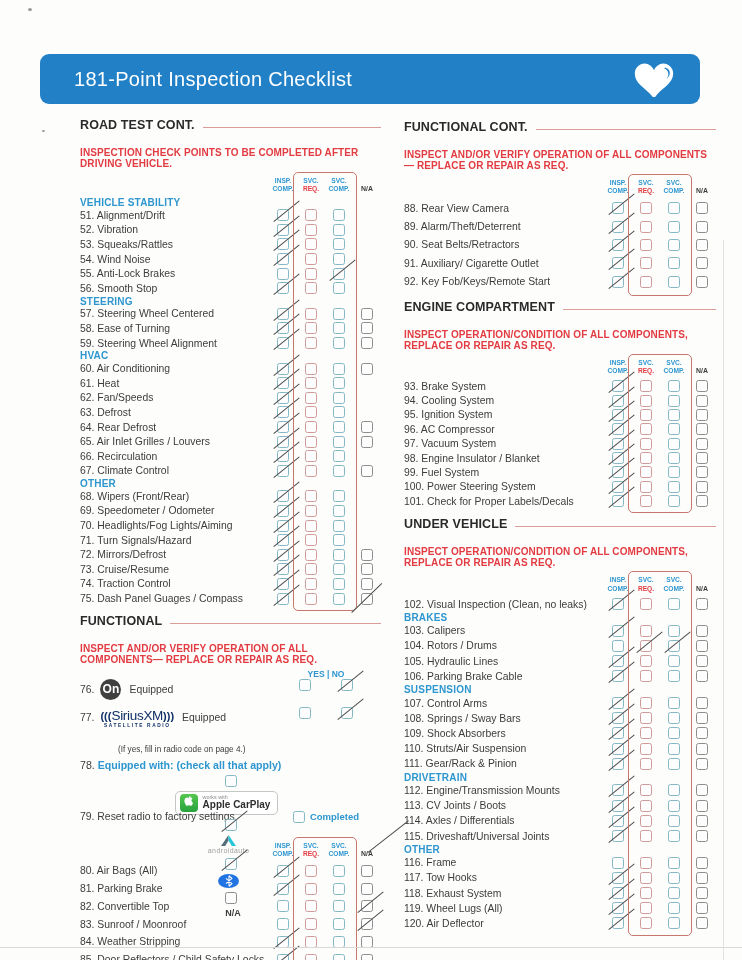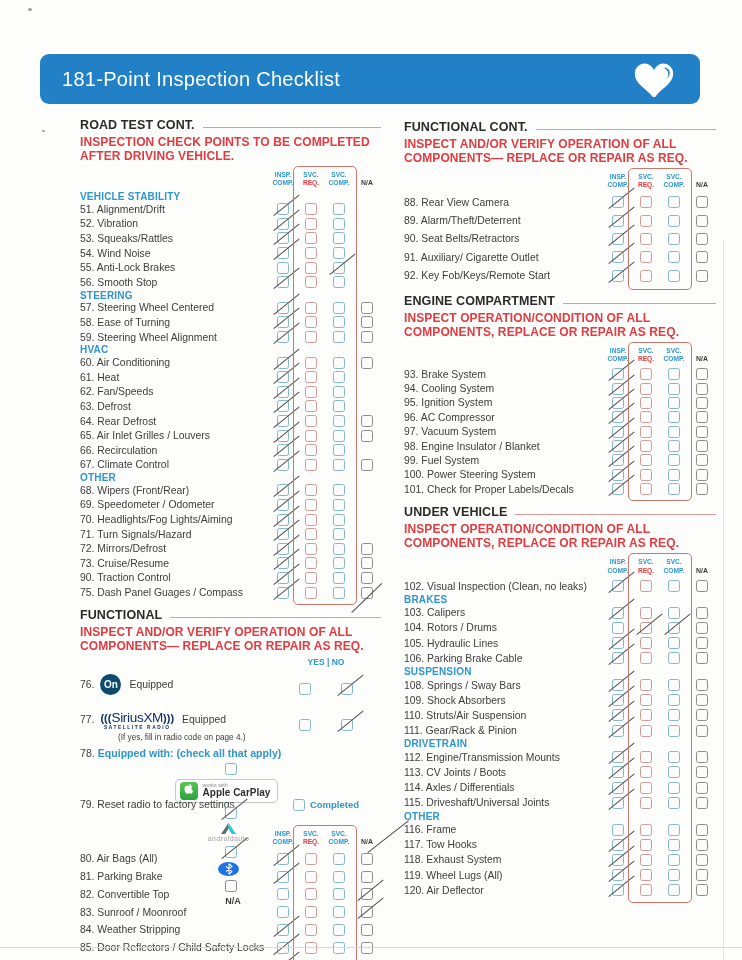"181-Point Inspection Checklist" .topbar-title { padding-left: 22px -> 34px }
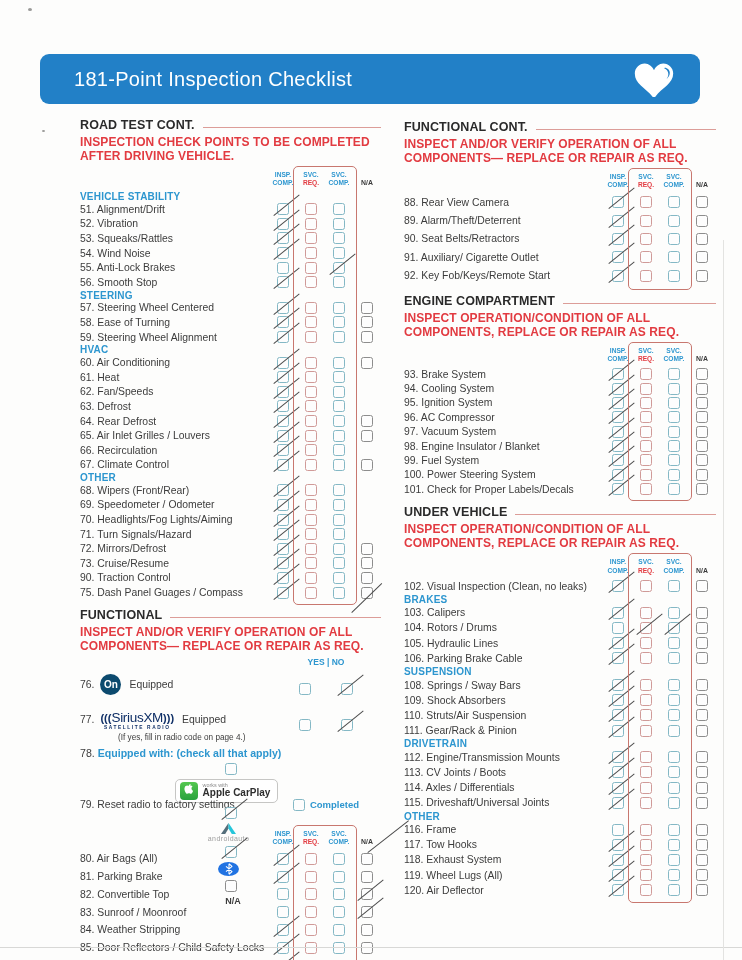"INSPECTION CHECK POINTS TO BE" .sec-sub { font-size: 12px -> 10px; margin-top: 3px -> 15px }
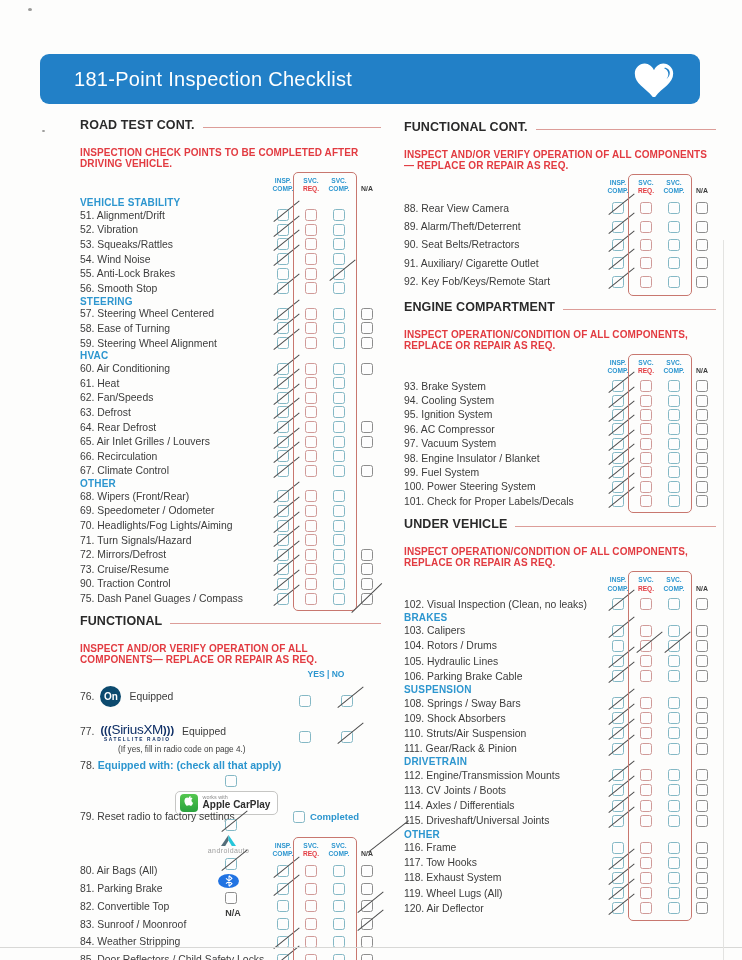"90. Traction Control" div.tlabel { text: 90 -> 74 }
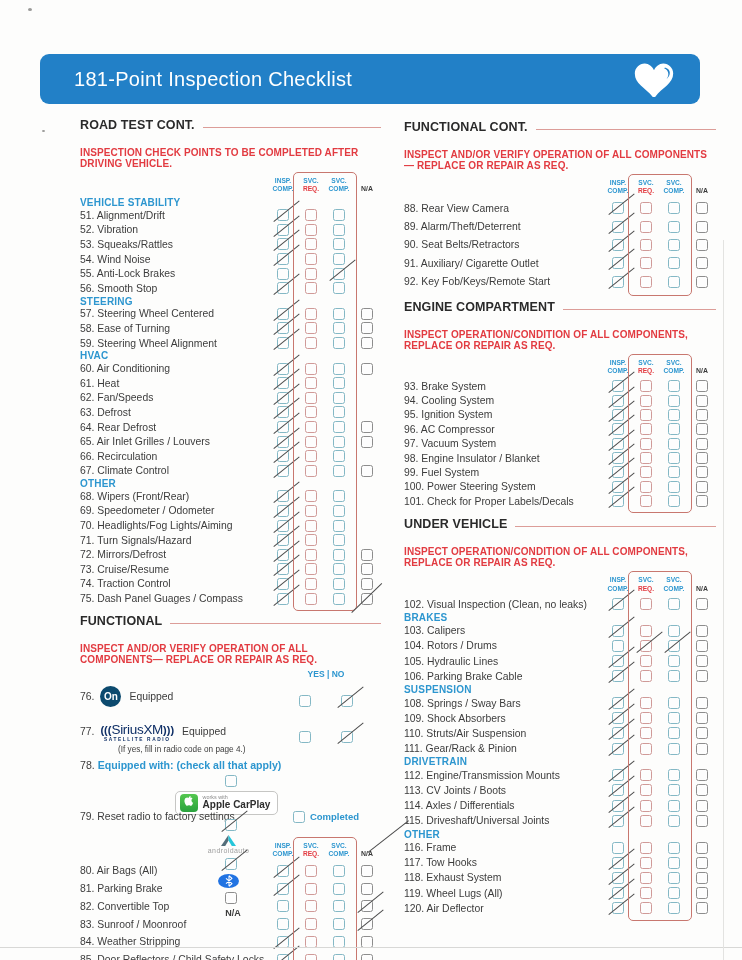"76." .frow { align-items: flex-end -> flex-start }
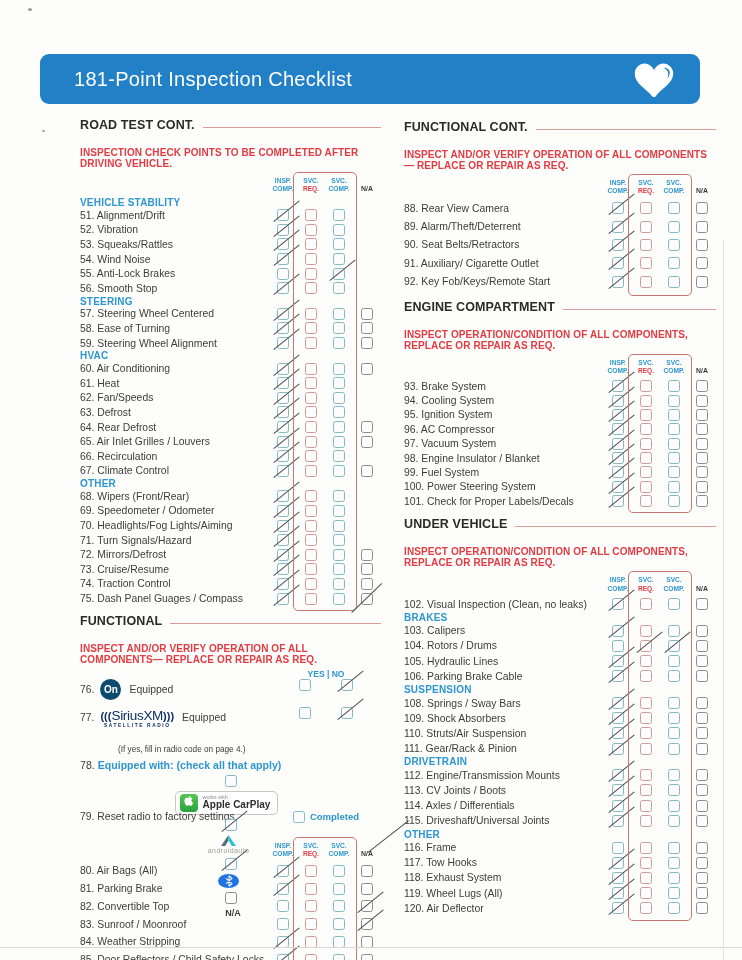"On" .onstar { background: #0c4a6e -> #404040; font-size: 10px -> 12px }
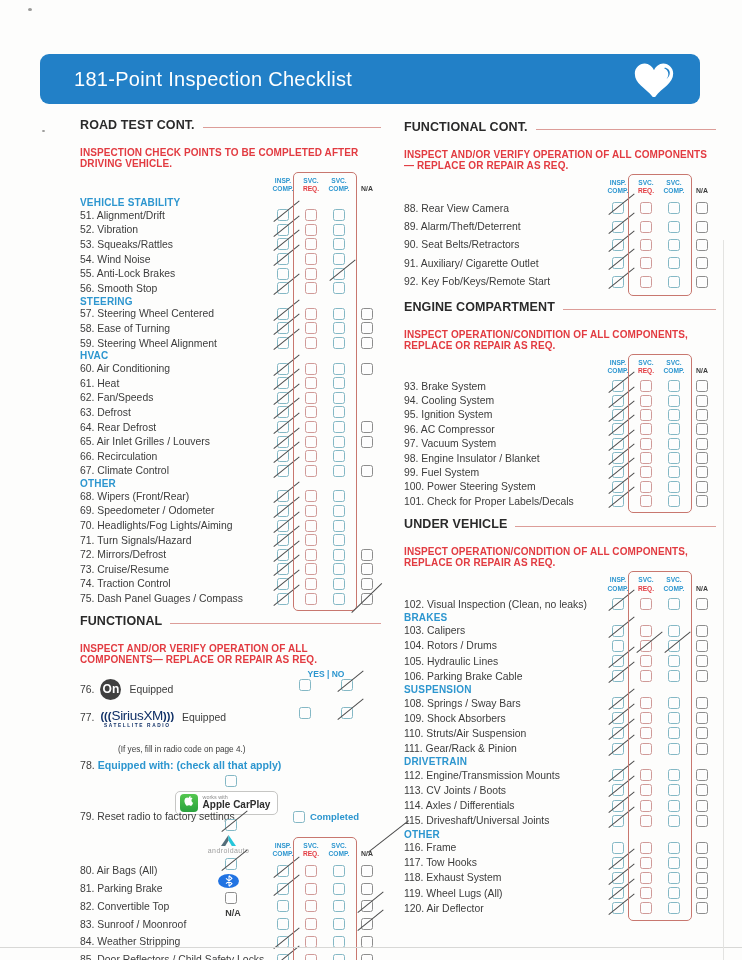"107. Control Arms" div.trow { html: none -> <div> <div>107. Control Arms</div> <div> <span></span> </div> <div> <span></span> </div> <div> <span></span> </div> <div> <span></span> </div> </div> }
